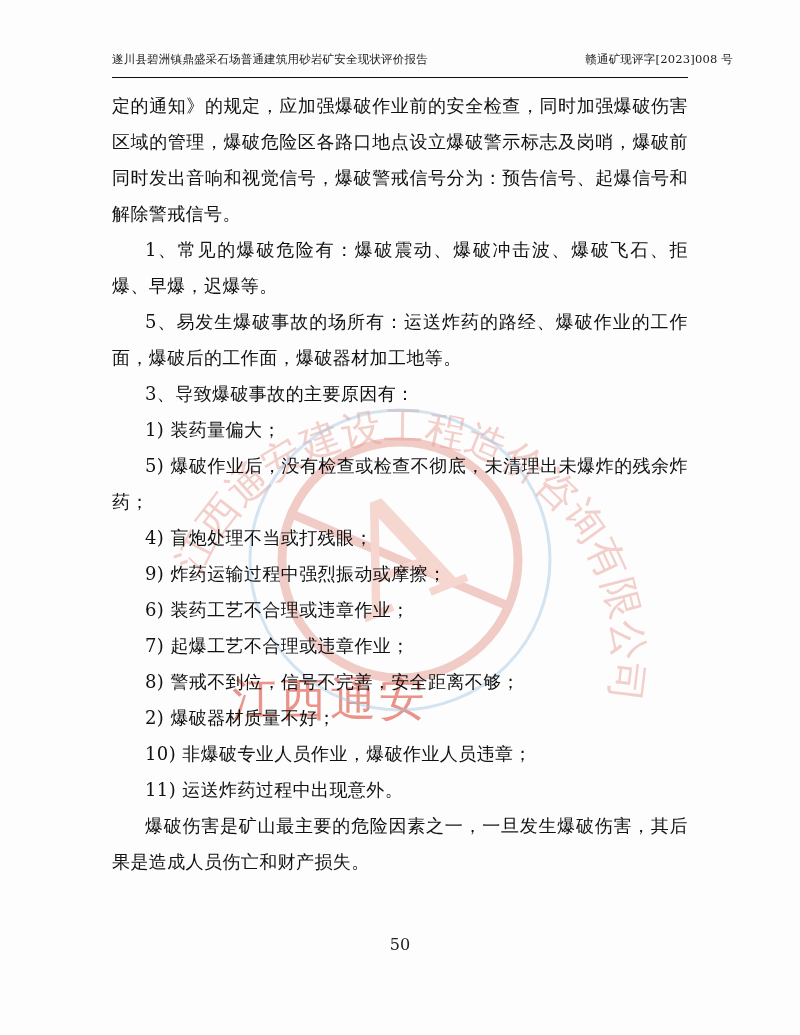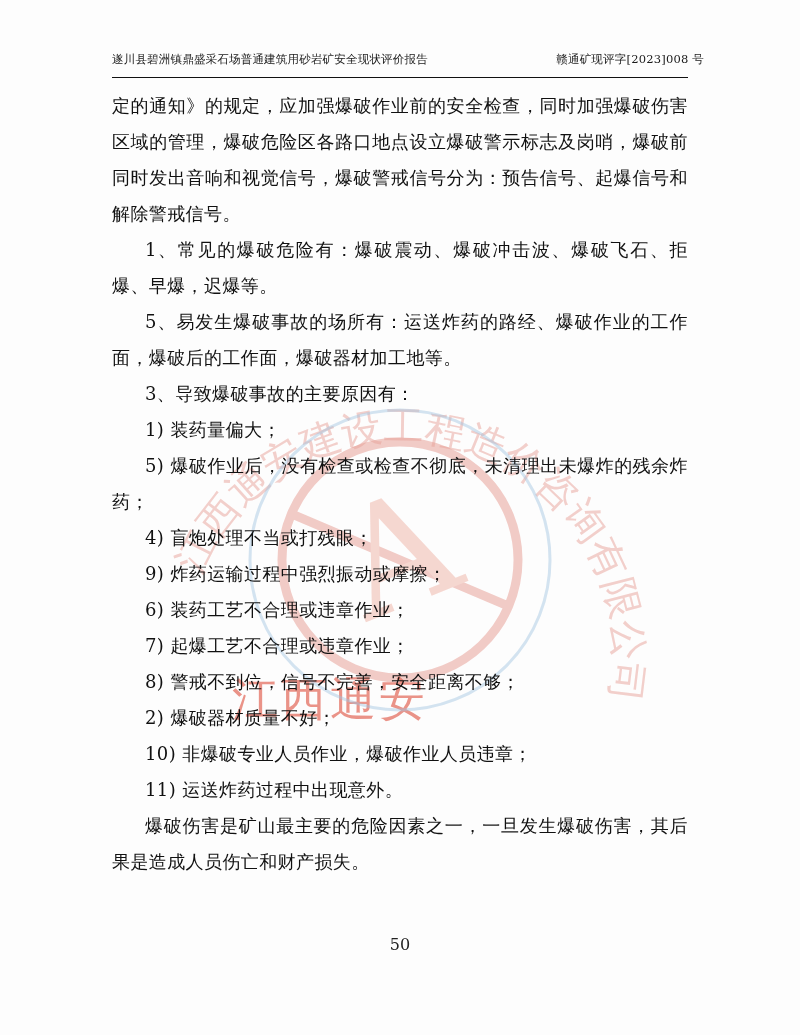"遂川县碧洲镇鼎盛采石场普通建筑用砂岩矿安全现状评价报告" .header { padding: 0 96px 0 112px -> 0 67px 0 112px }
